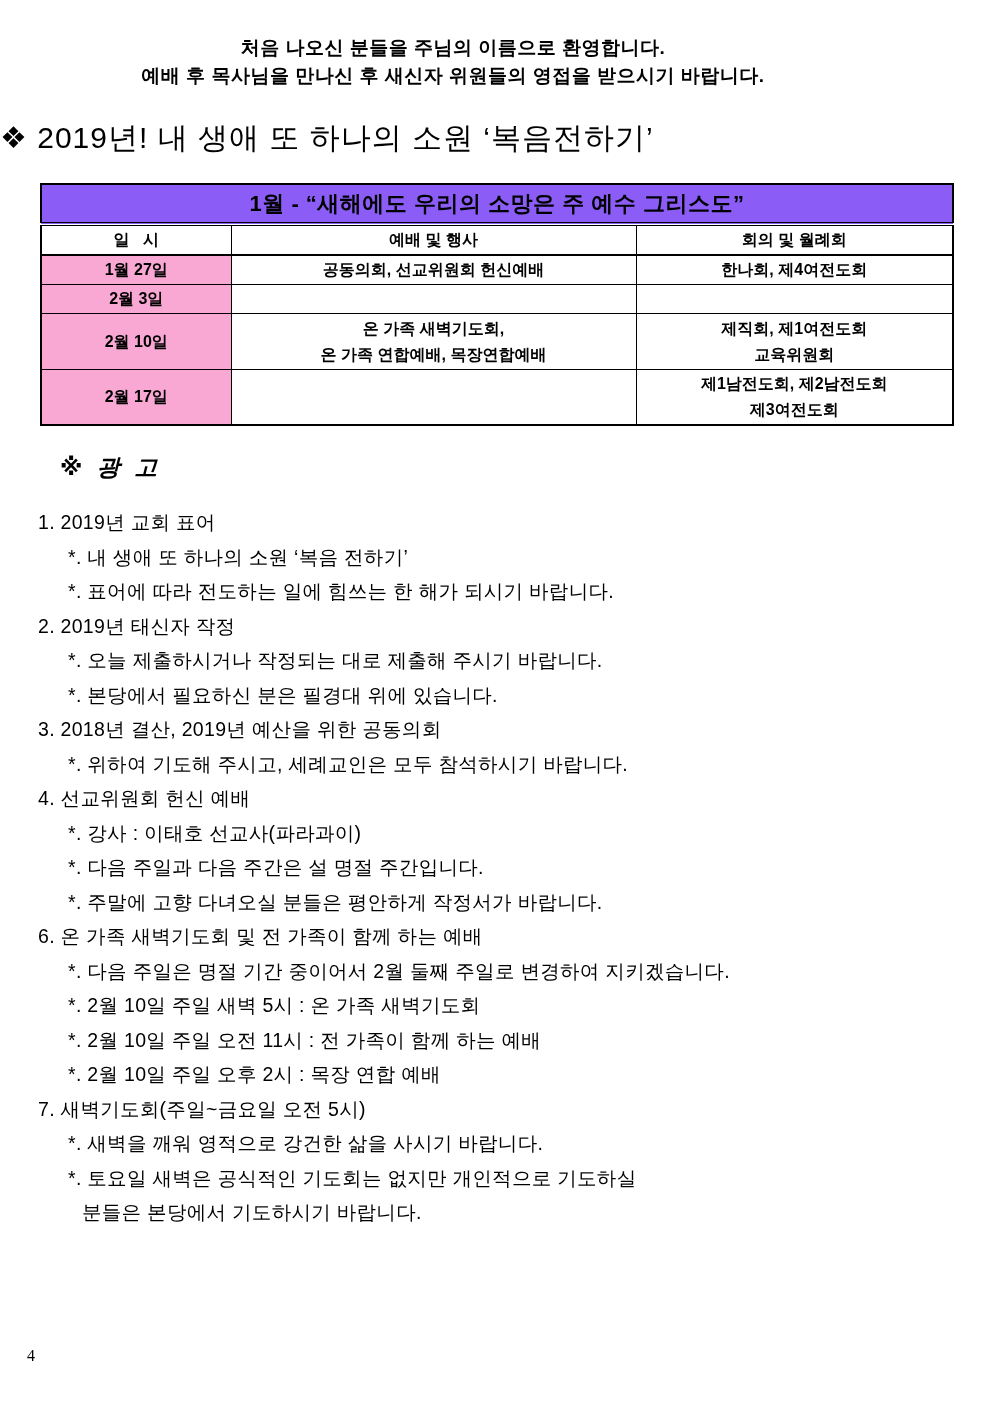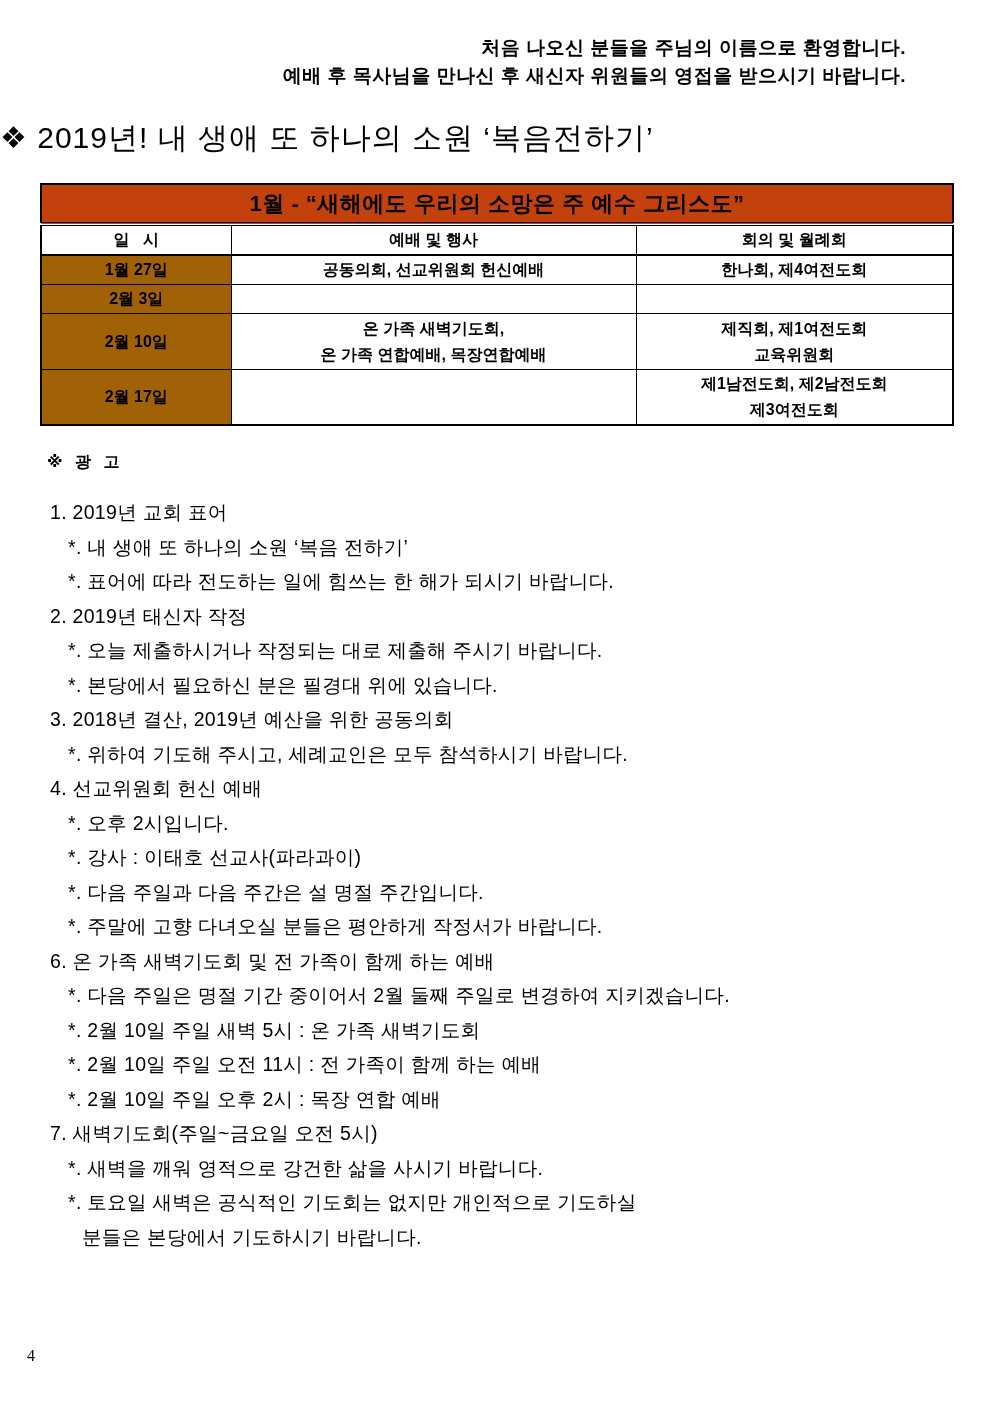"처음 나오신 분들을 주님의 이름으로" .notice { text-align: right -> center }
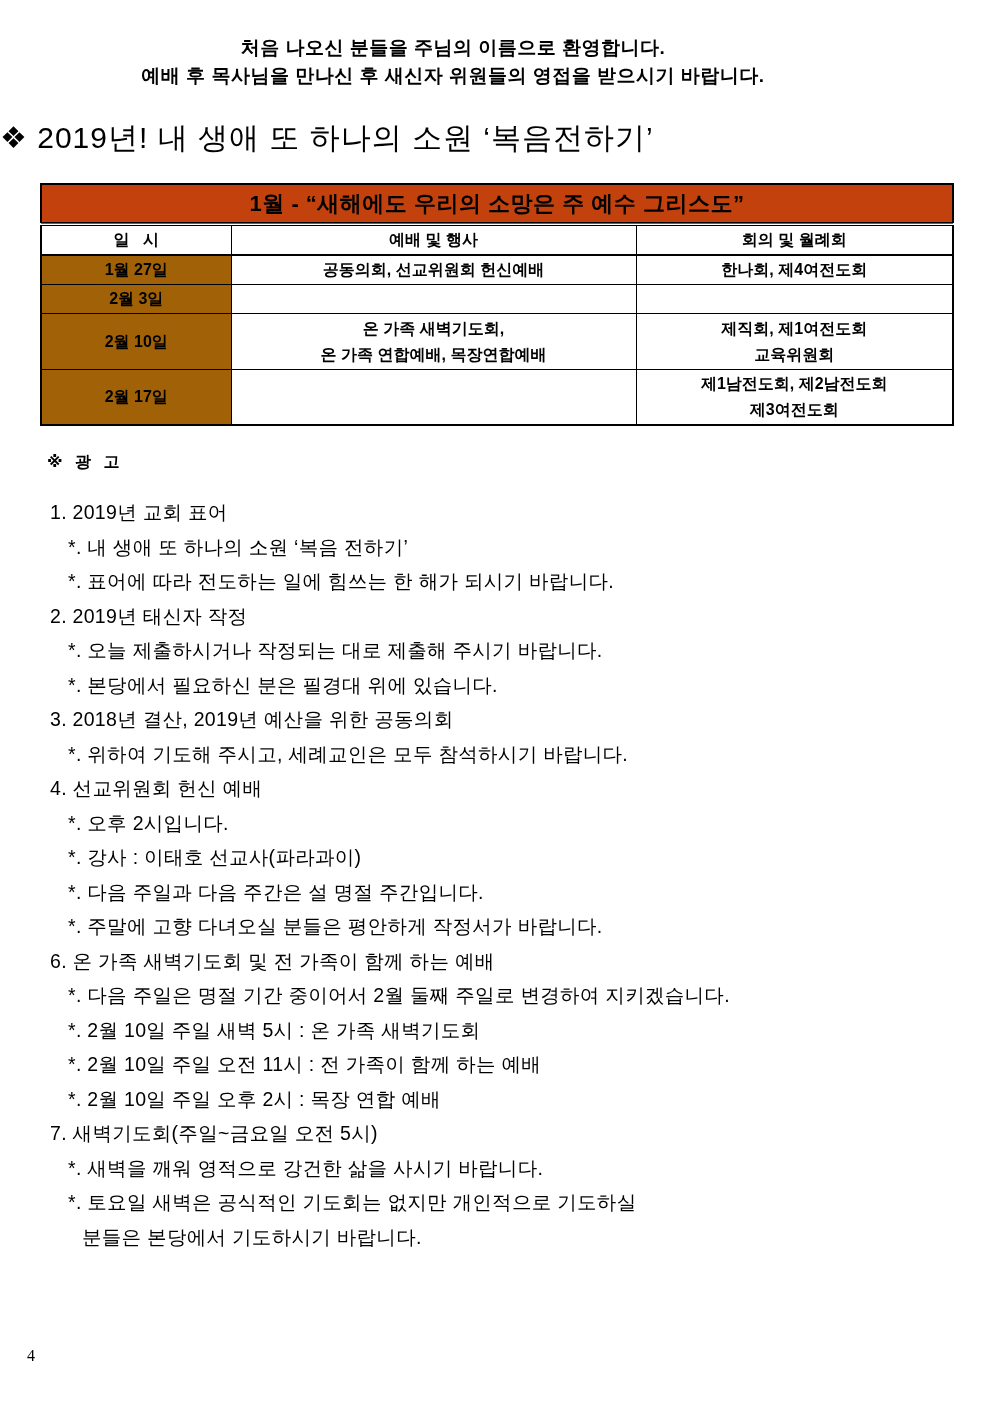"1월 - “새해에도 우리의 소망은" table.schedule .title-row th { background: #c2410c -> #8b5cf6 }
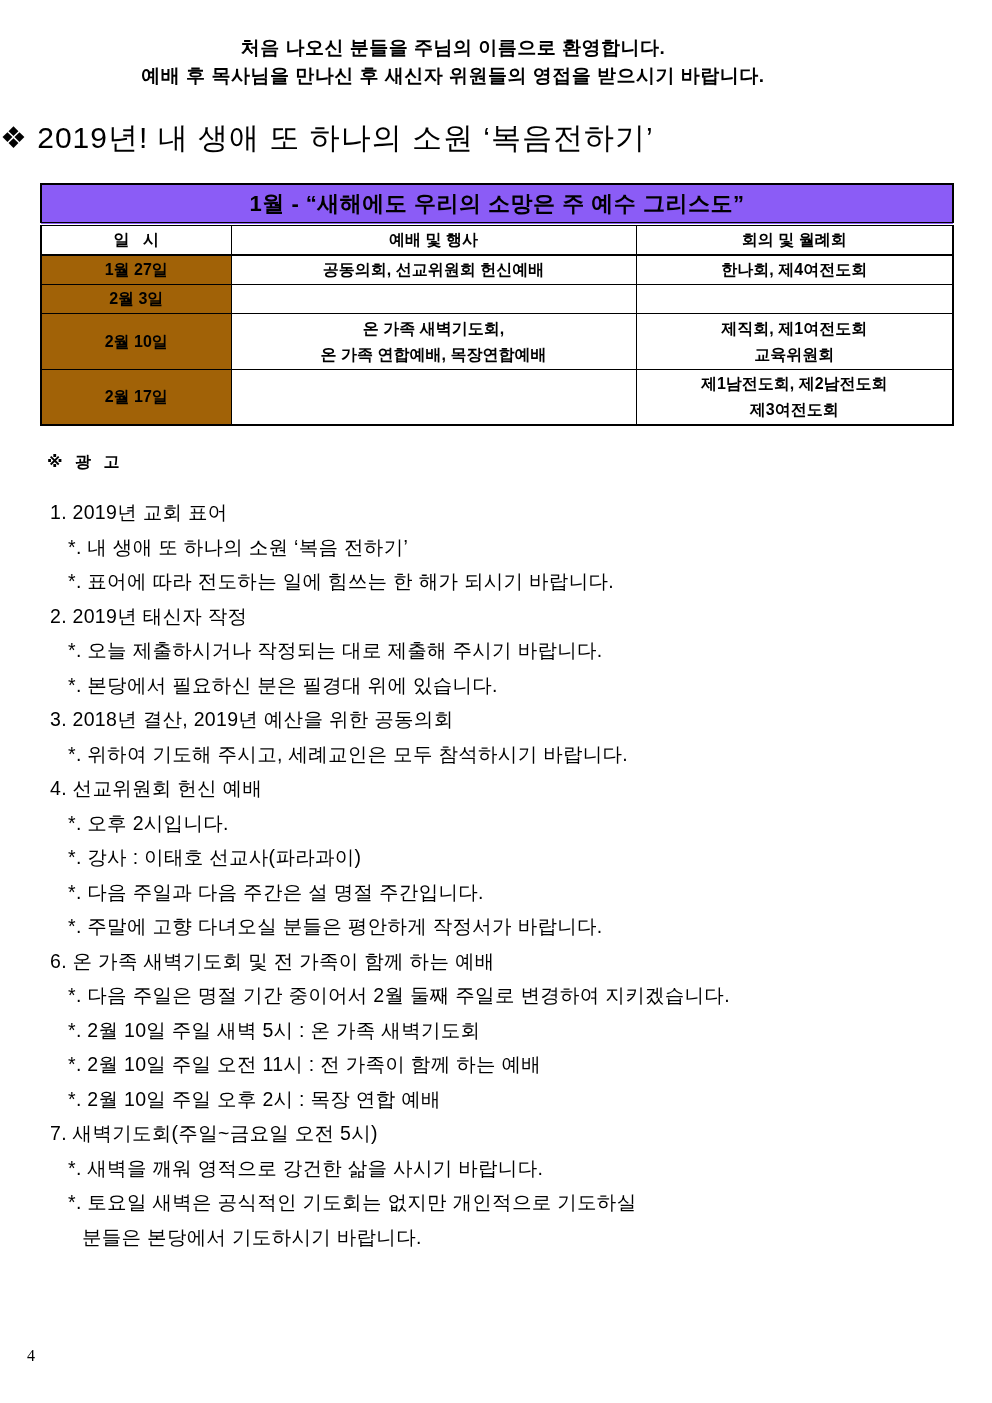"1월 27일" table.schedule td.date-cell { background: #a16207 -> #f9a8d4 }
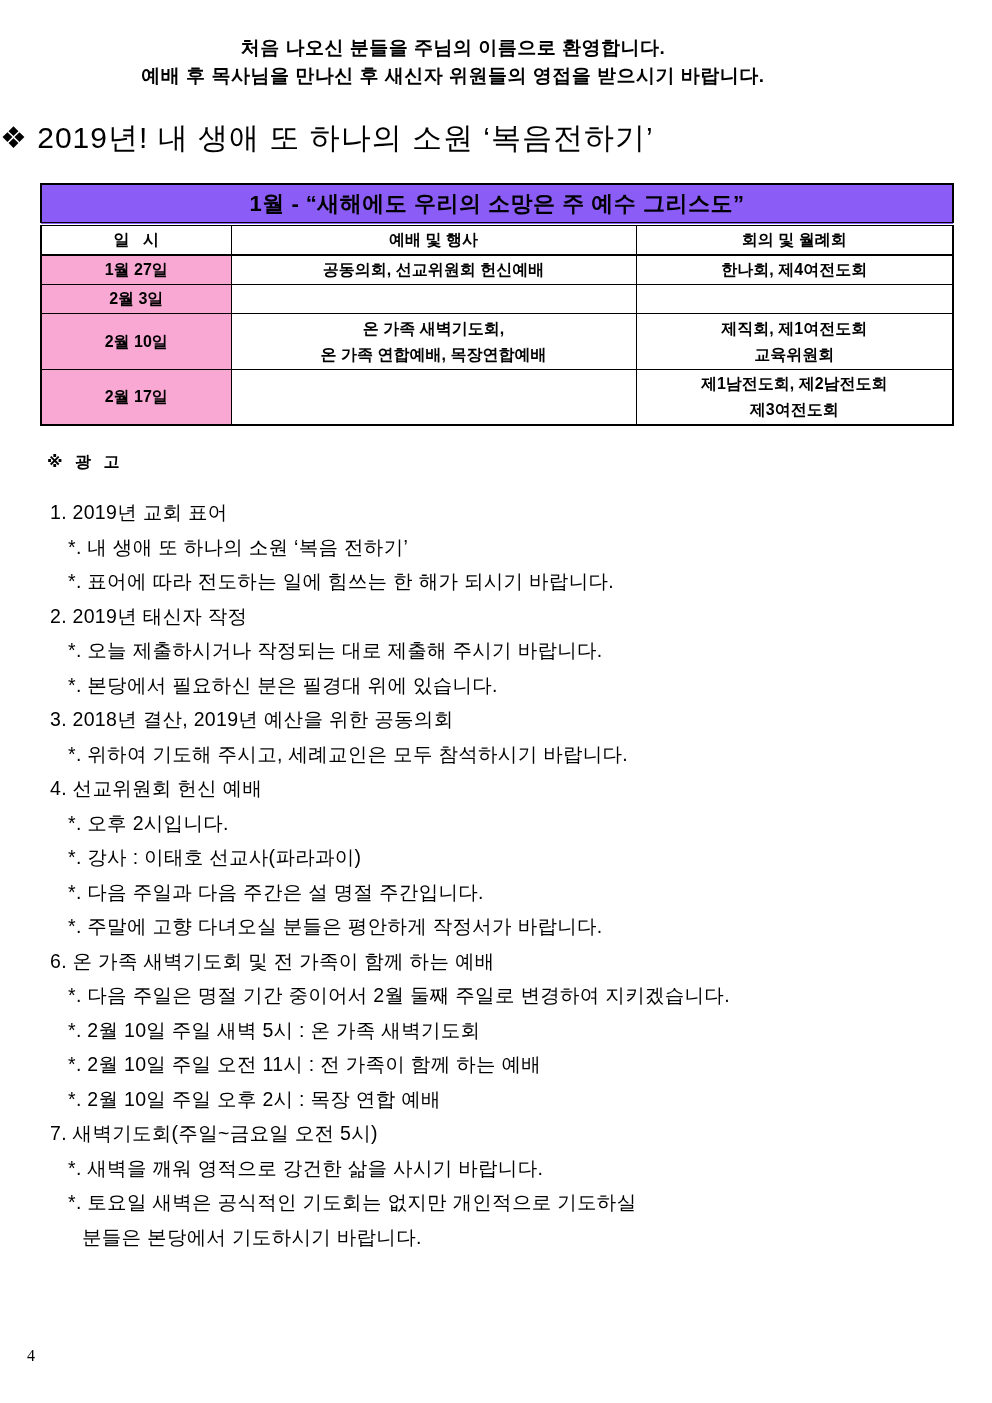"※ 광 고" .ad-heading { font-size: 16px -> 23px; font-style: none -> italic; margin: 26px 0 0 47px -> 26px 0 0 60px }
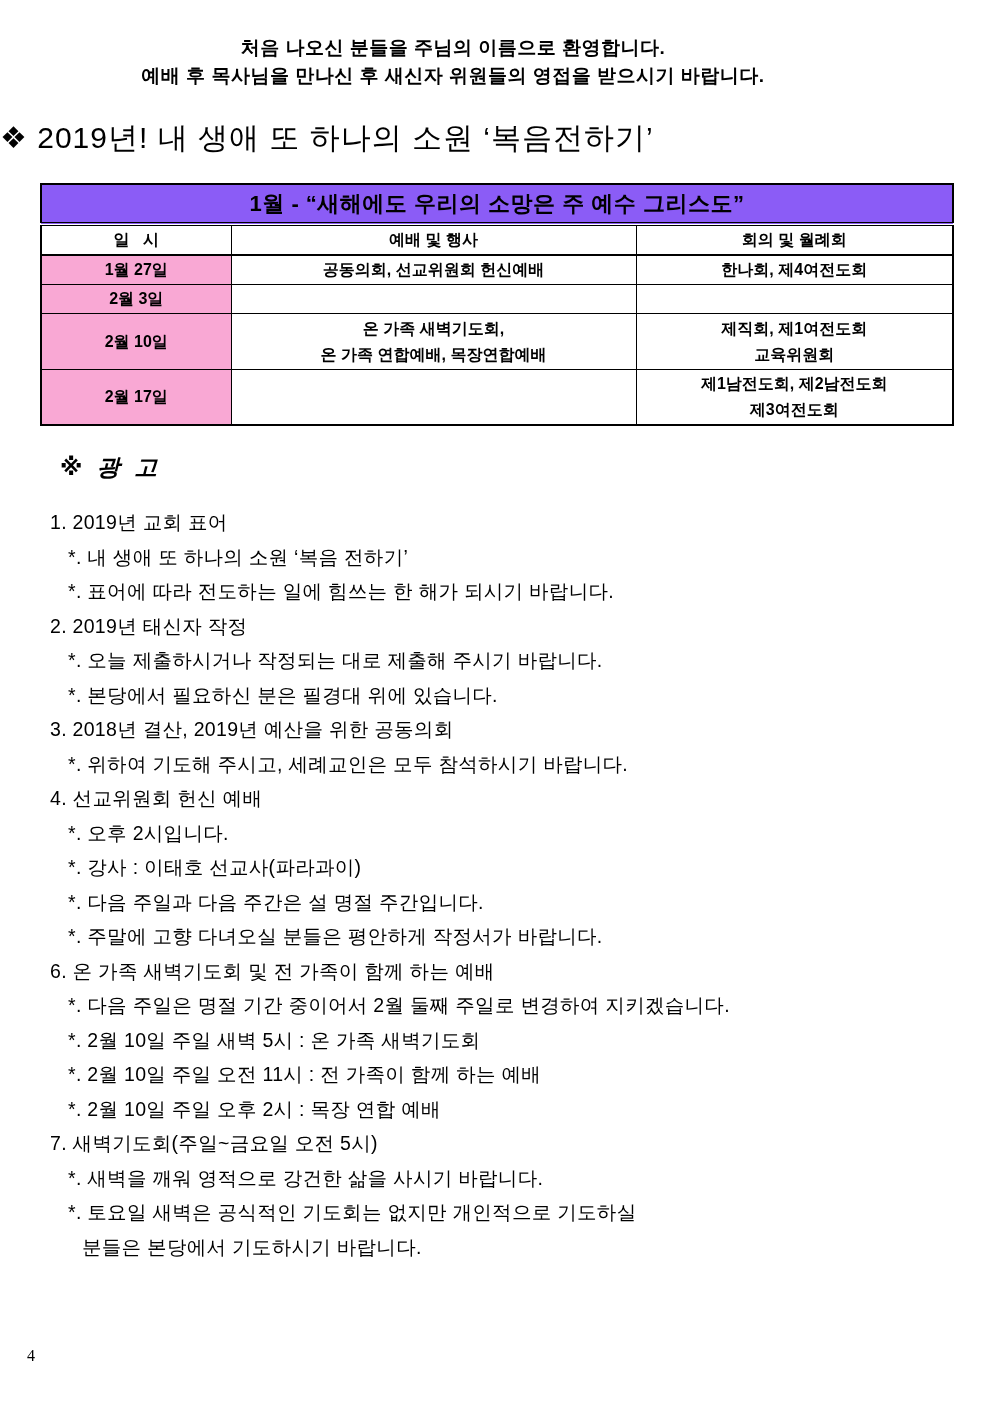"1. 2019년 교회 표어" .lvl1 { margin-left: 12px -> 0 }
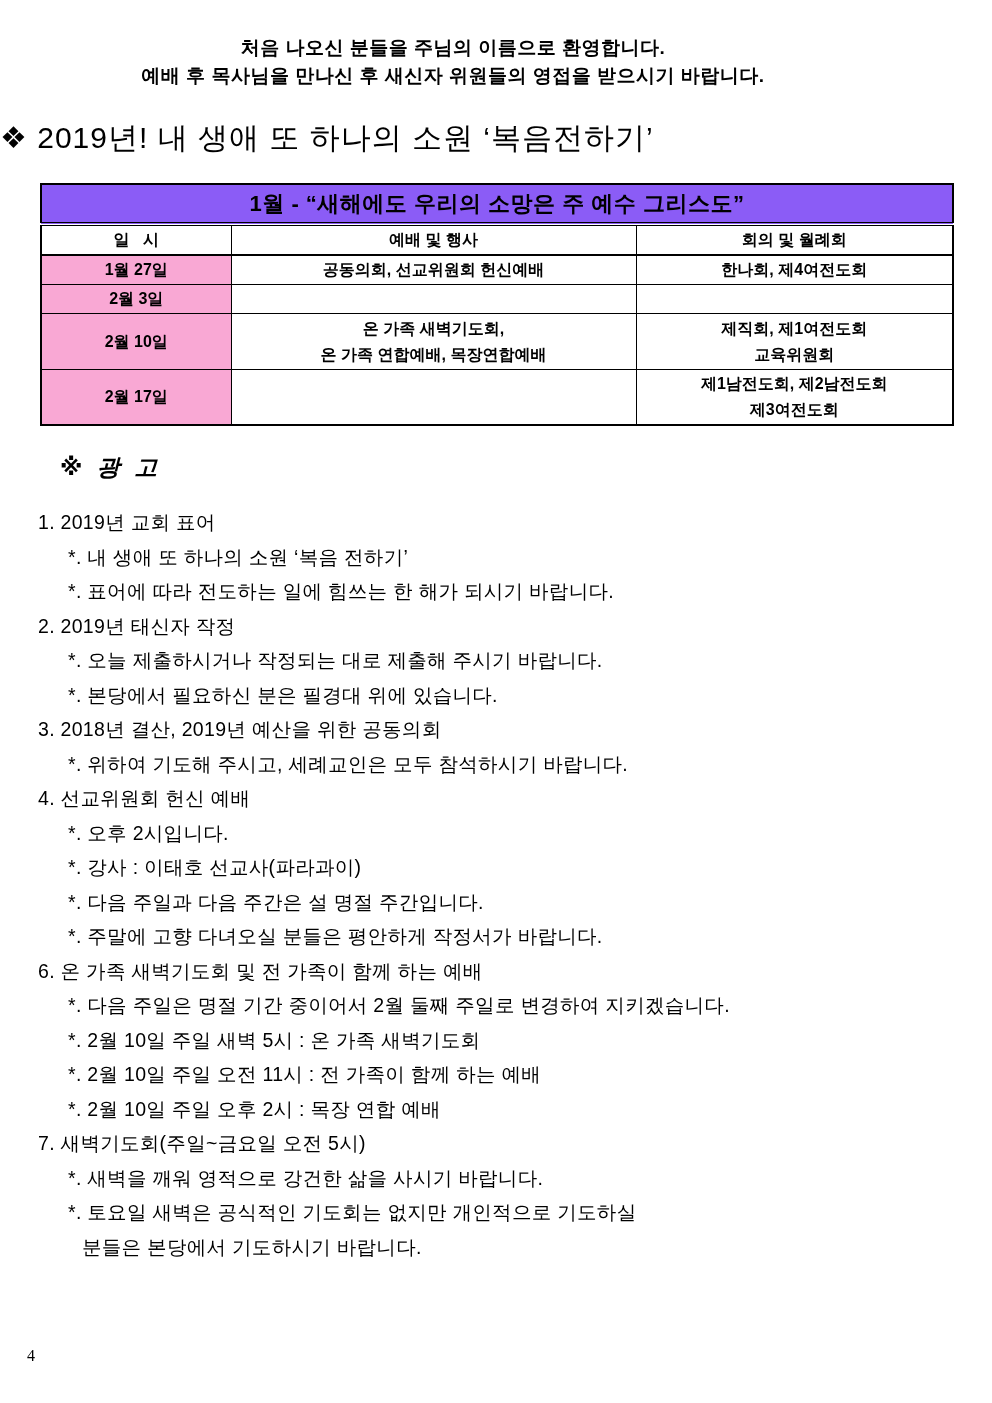"*. 오후 2시입니다." div.lvl2 { html: <div>*. 오후 2시입니다.</div> -> none }
